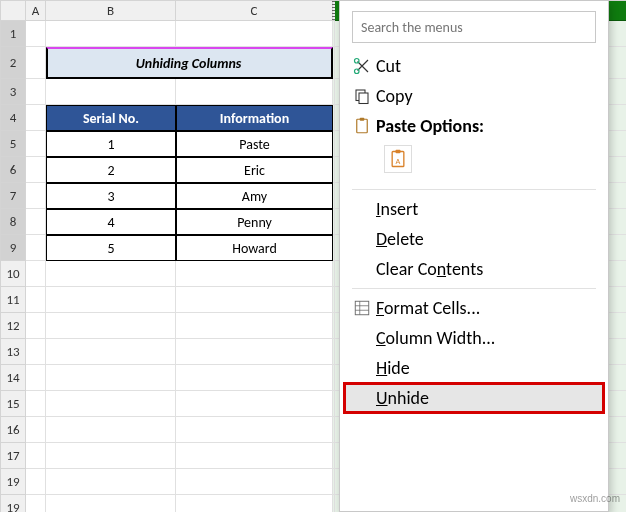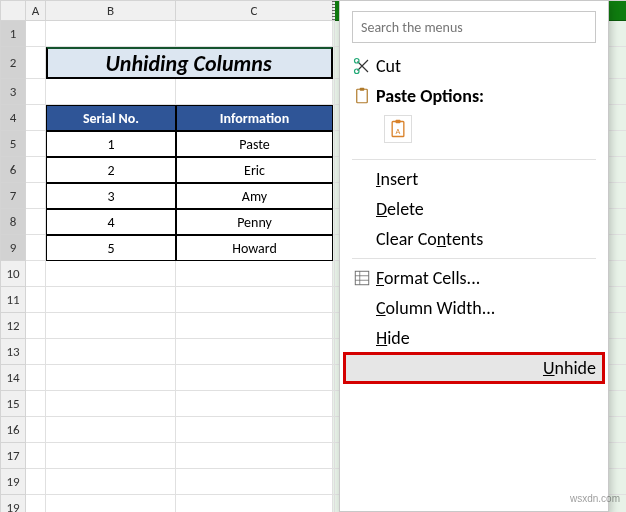"Unhiding Columns" .title-cell { border-top: 2px solid #14532d -> 2px solid #d946ef; font-size: 22px -> 14px }
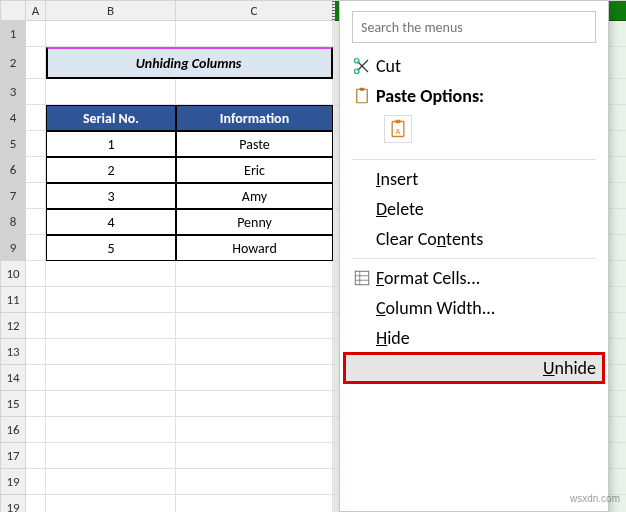"Copy" div.menu-item { html: none -> <div> <span> <svg> <rect></rect> <rect></rect> </svg> </span> <span><span>C</span><span>opy</span></span> </div> }
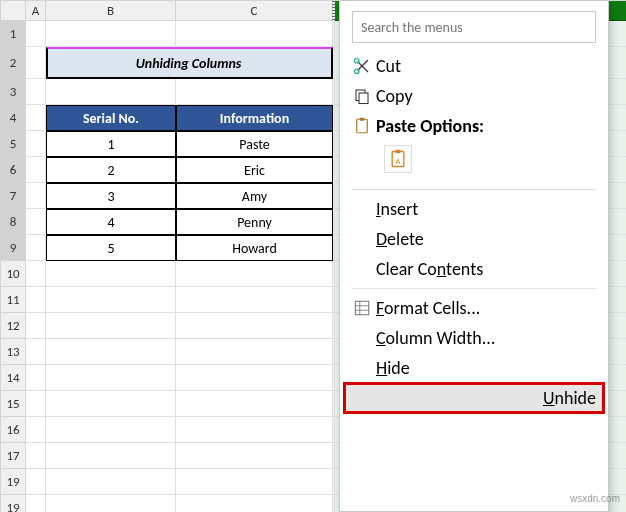"Unhide" .menu-item.hl { text-align: right -> none }
